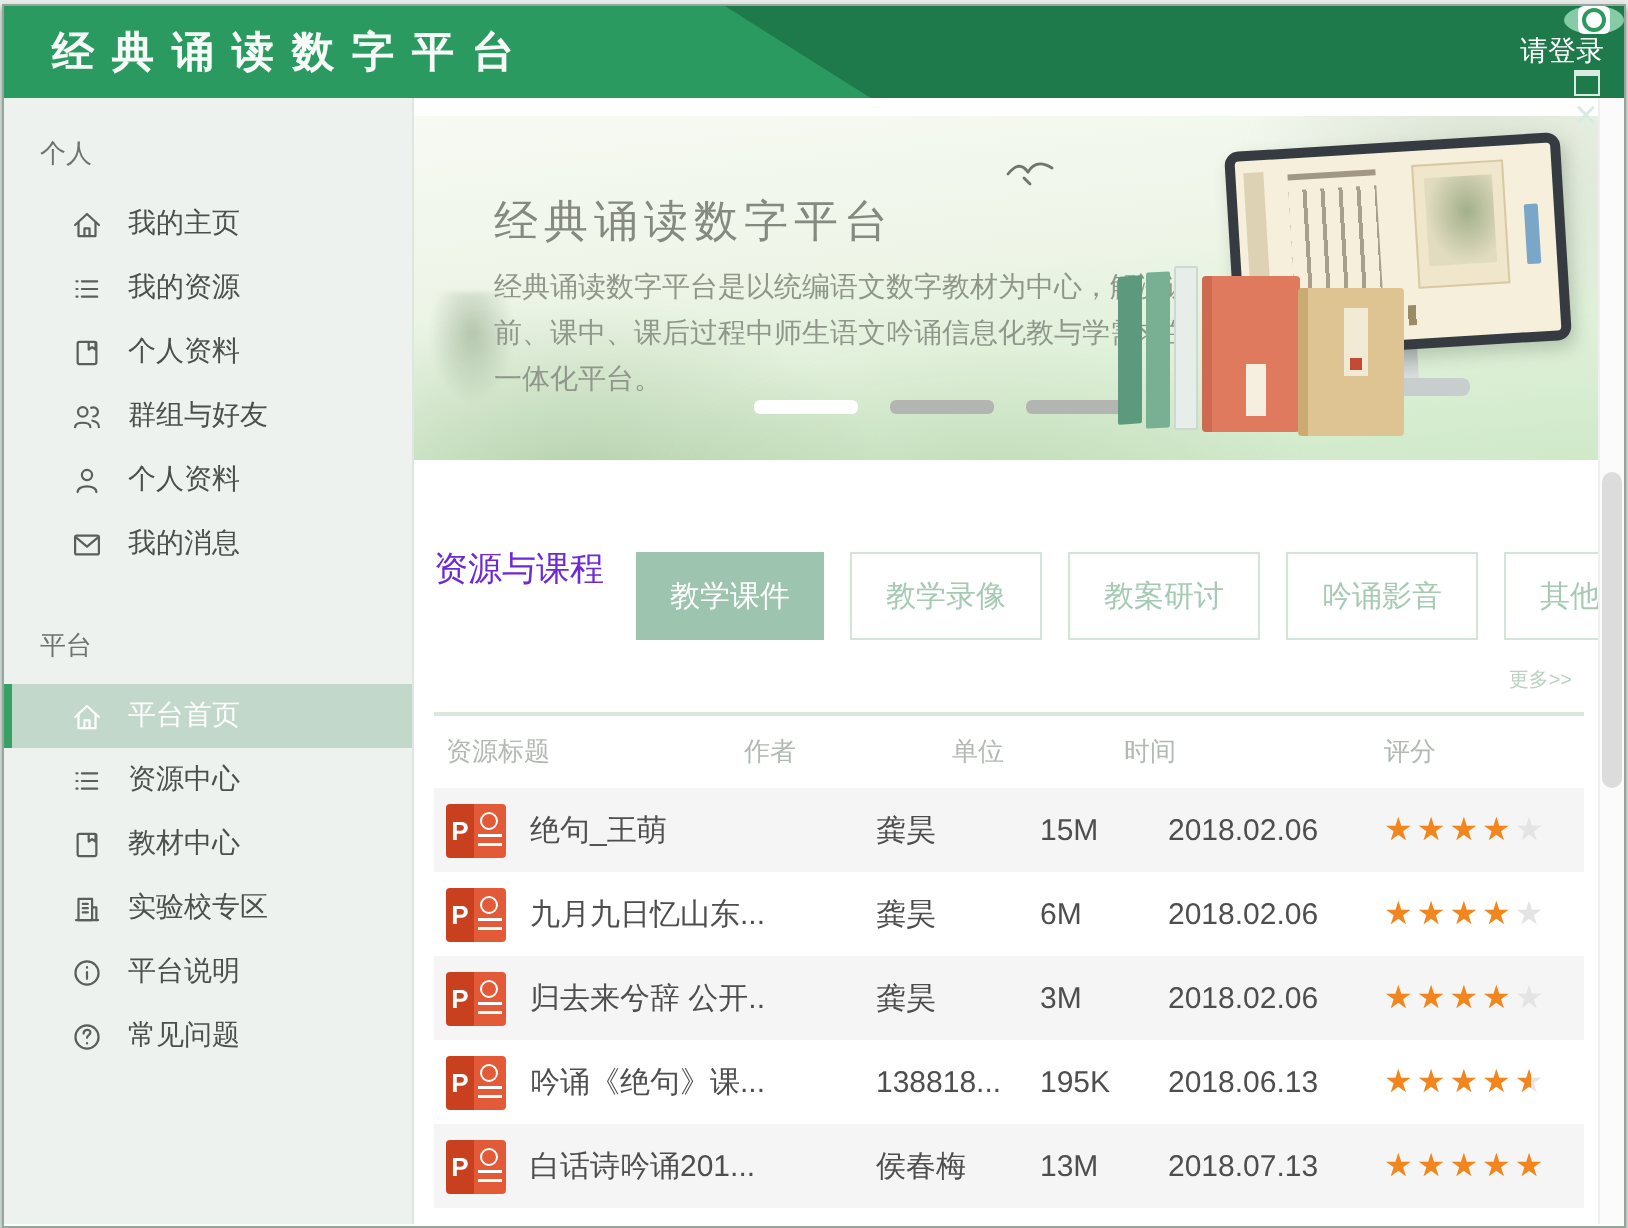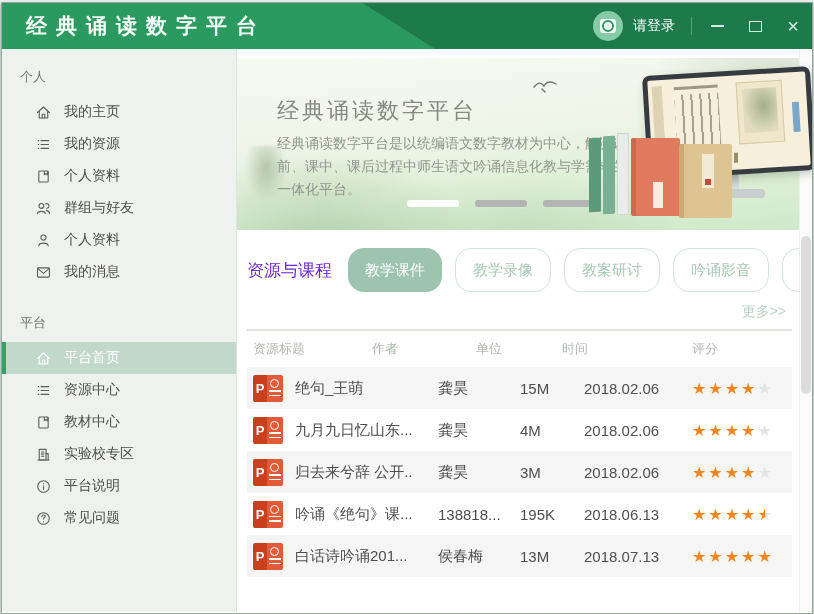"请登录" .tb-right { align-items: center -> flex-end; flex-direction: none -> column }
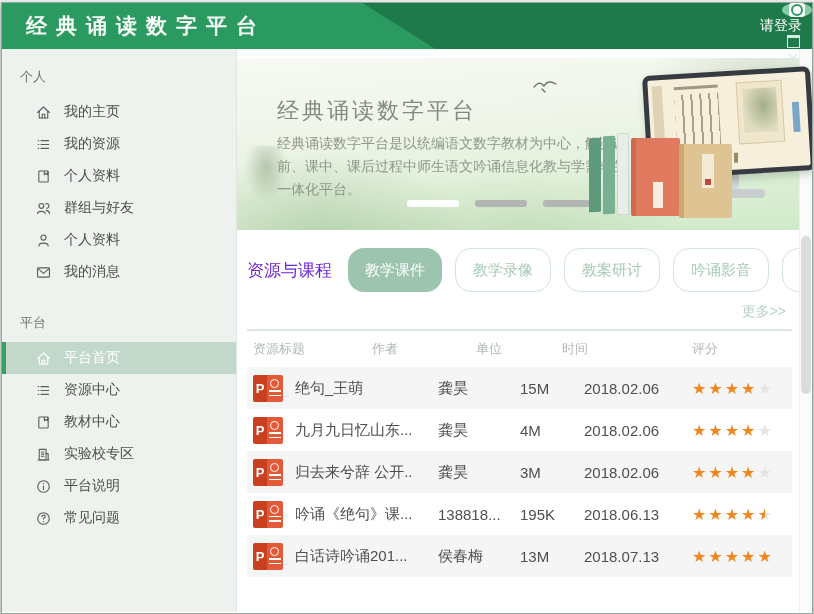"个人" .sidebar { width: 235px -> 205px }
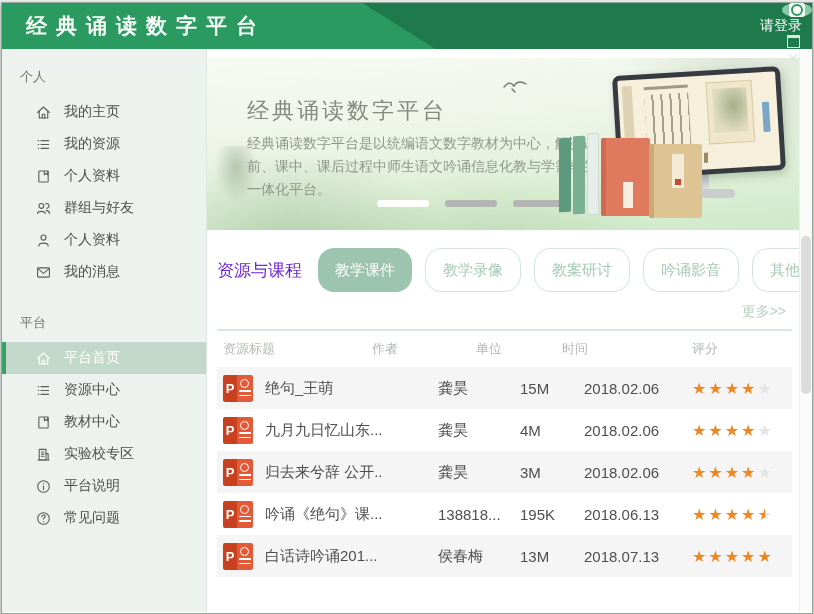"教学课件" .tab { border-radius: 16px -> 0; margin-top: none -> 28px }
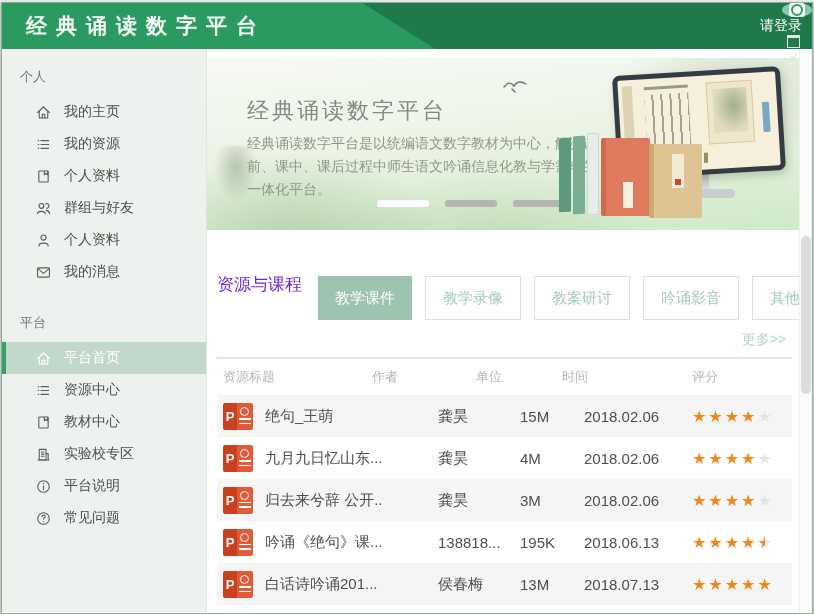"更多>>" .more-link { font-size: 14px -> 10px }
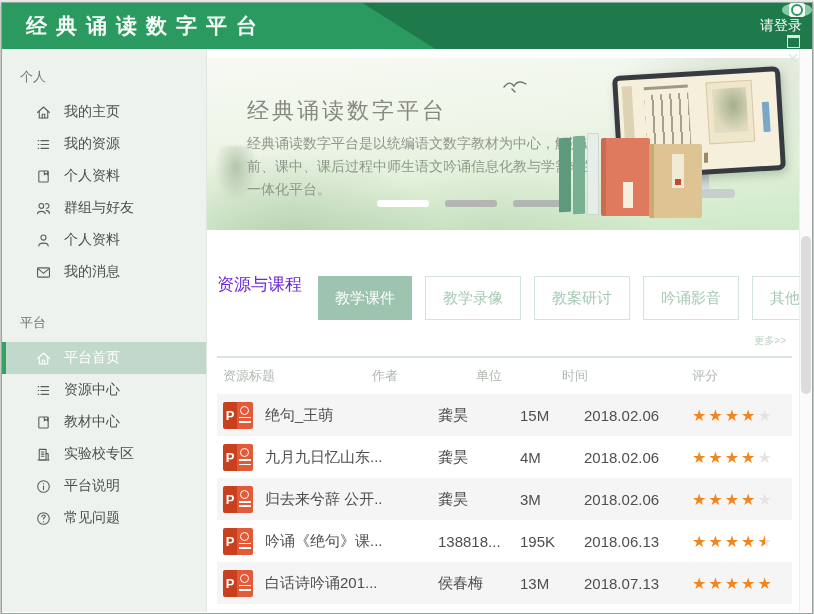"4M" div.col-size { text: 4M -> 6M }
